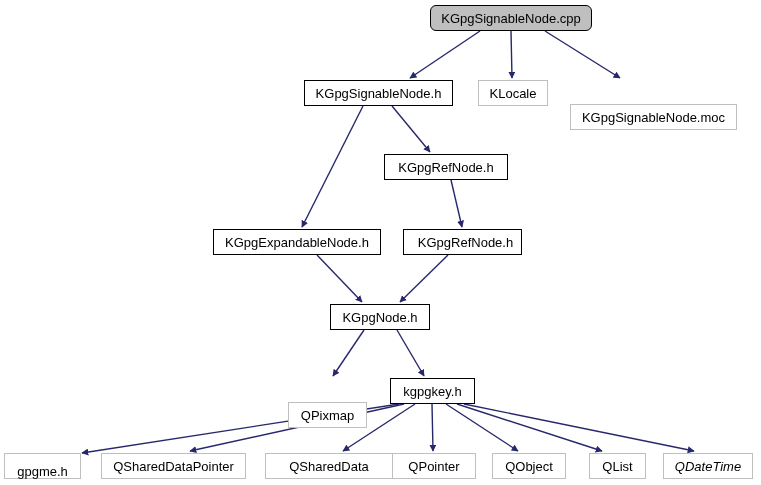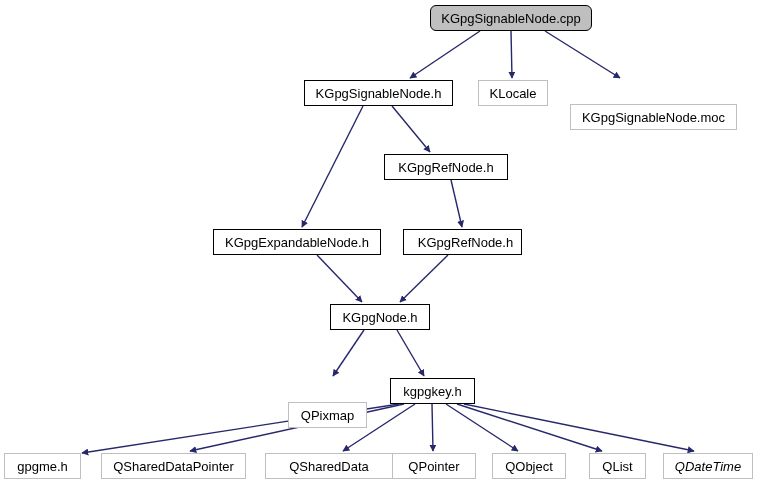"gpgme.h" div.node { align-items: none -> flex-end }
